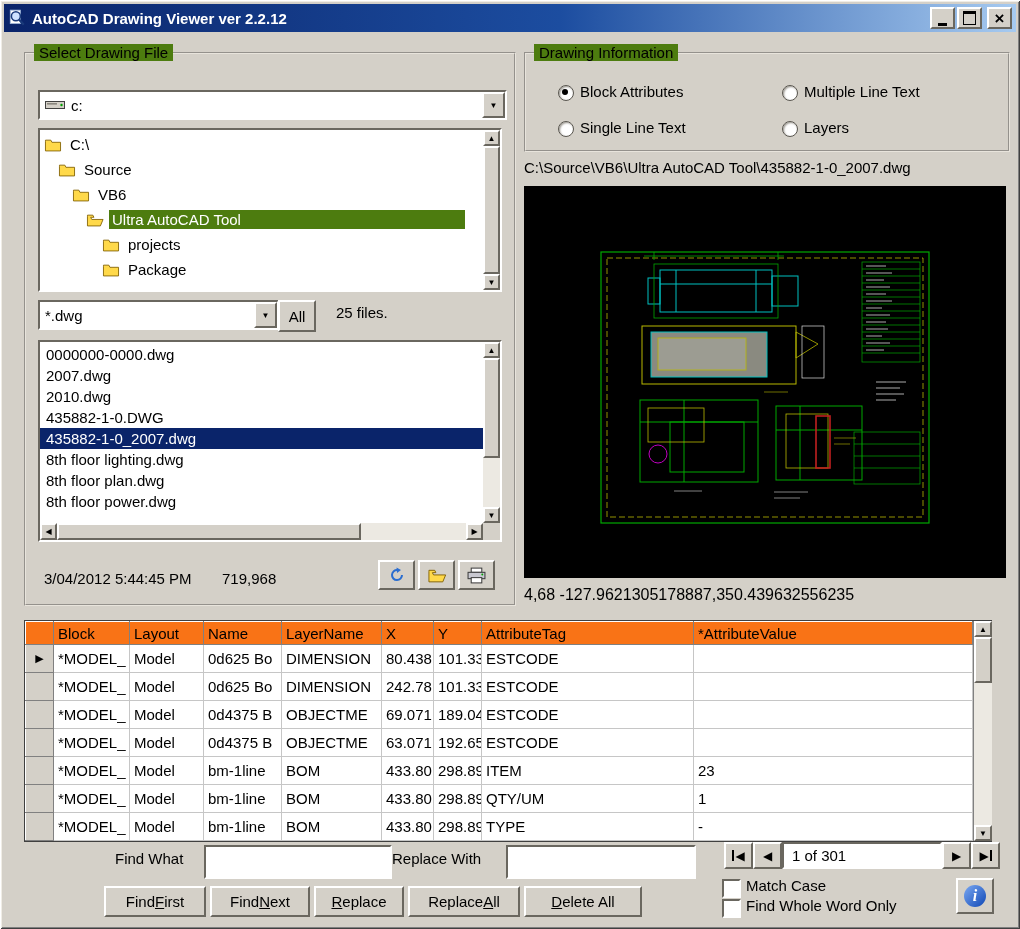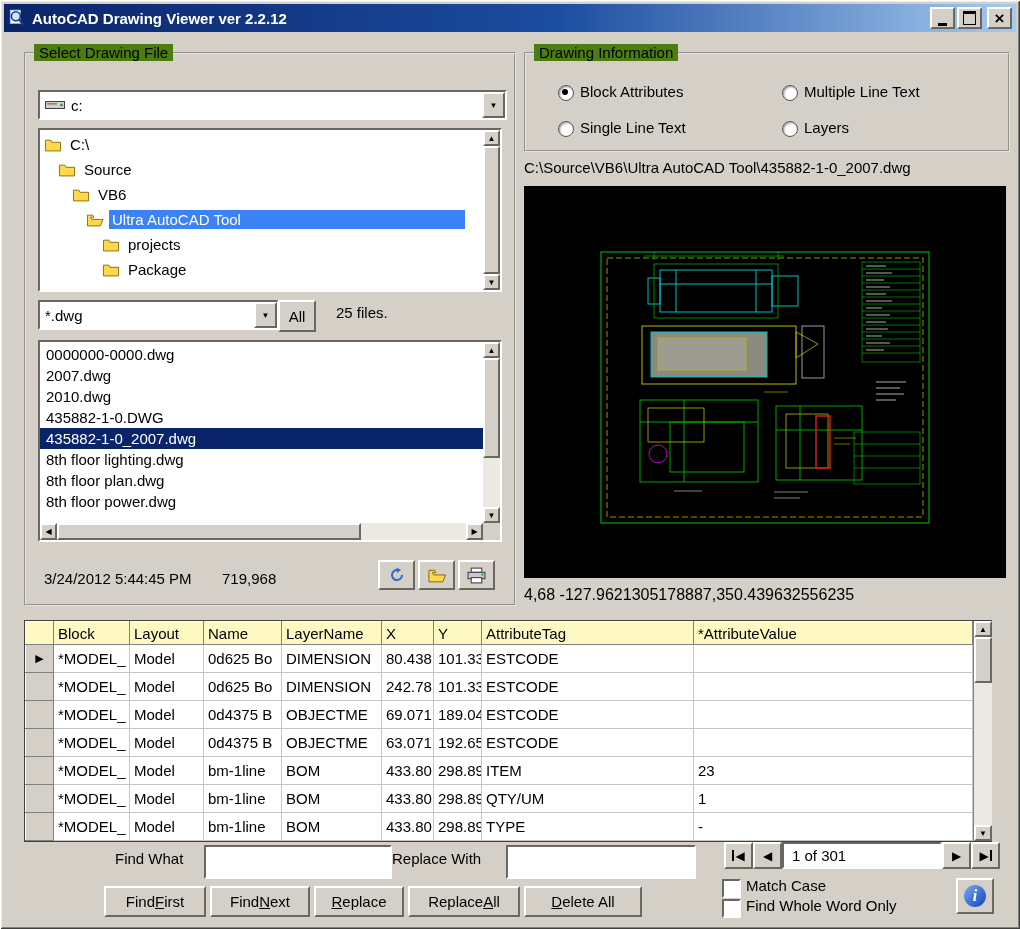"Ultra AutoCAD Tool" .titem.sel .lbl { background: #3b82f6 -> #4d7c0f }
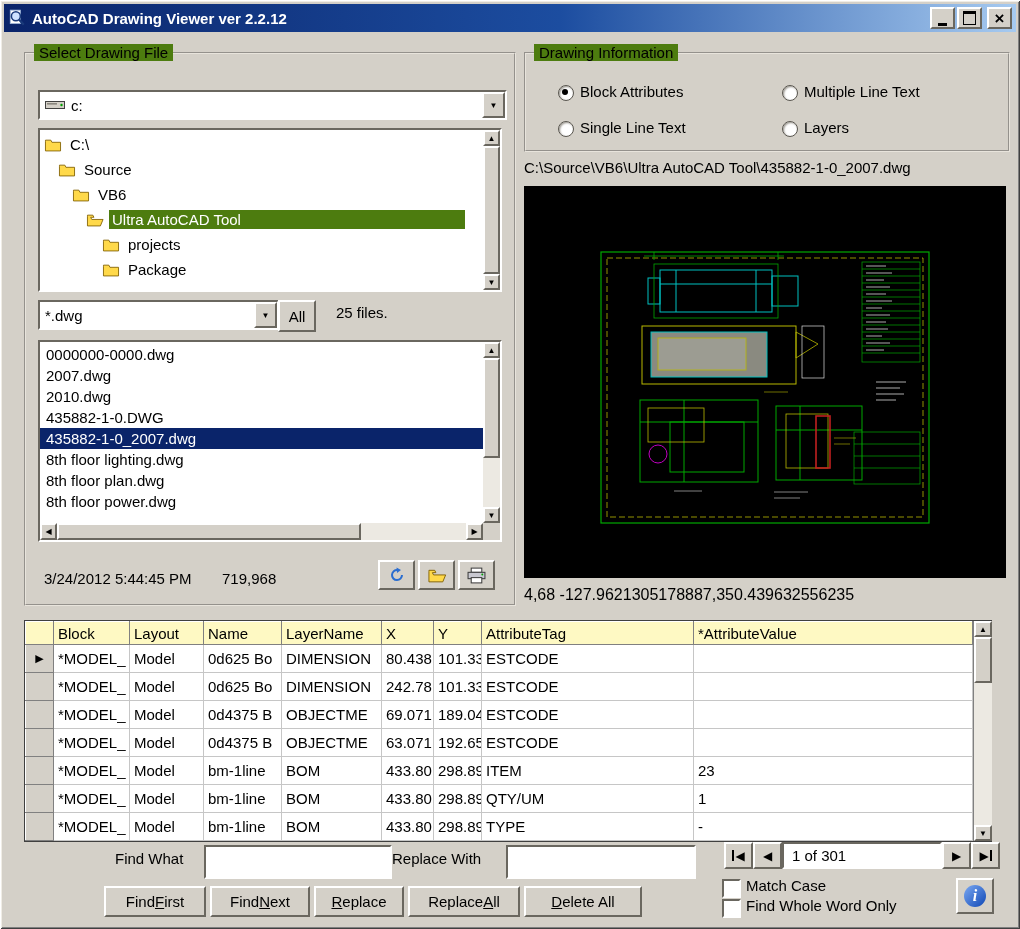"3/24/2012 5:44:45 PM" span.plain { text: 3/24/2012 -> 3/04/2012 }
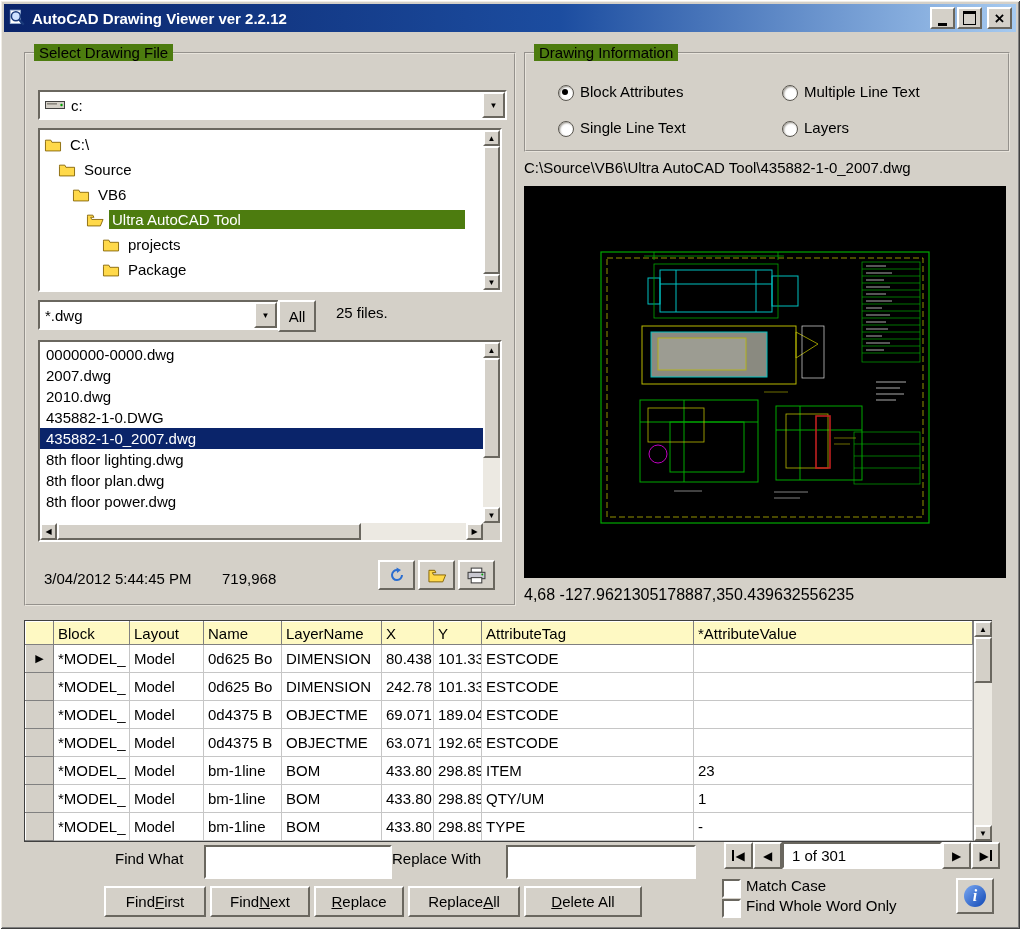"Block" .grid th { background: #fef9c3 -> #f97316 }
